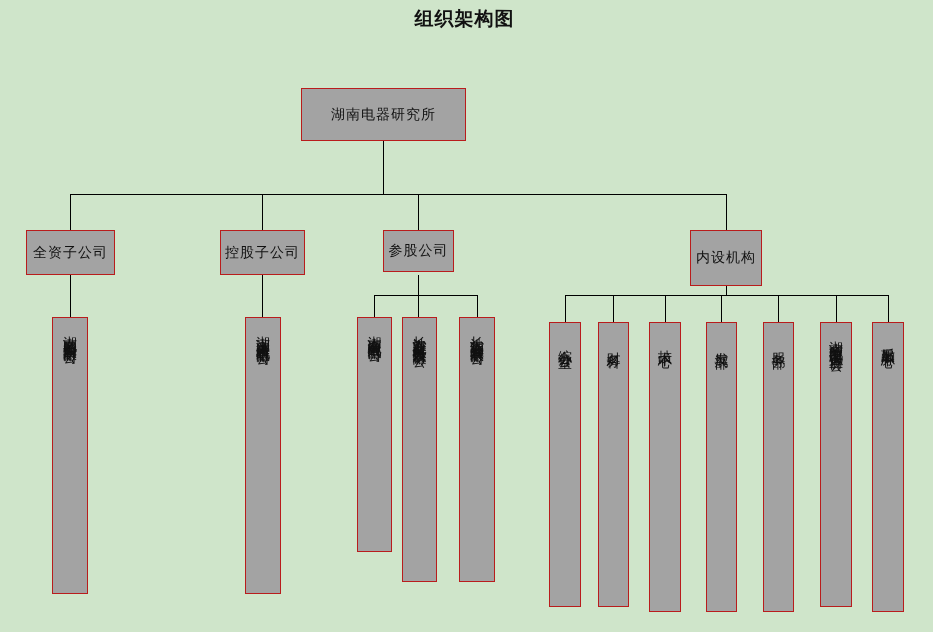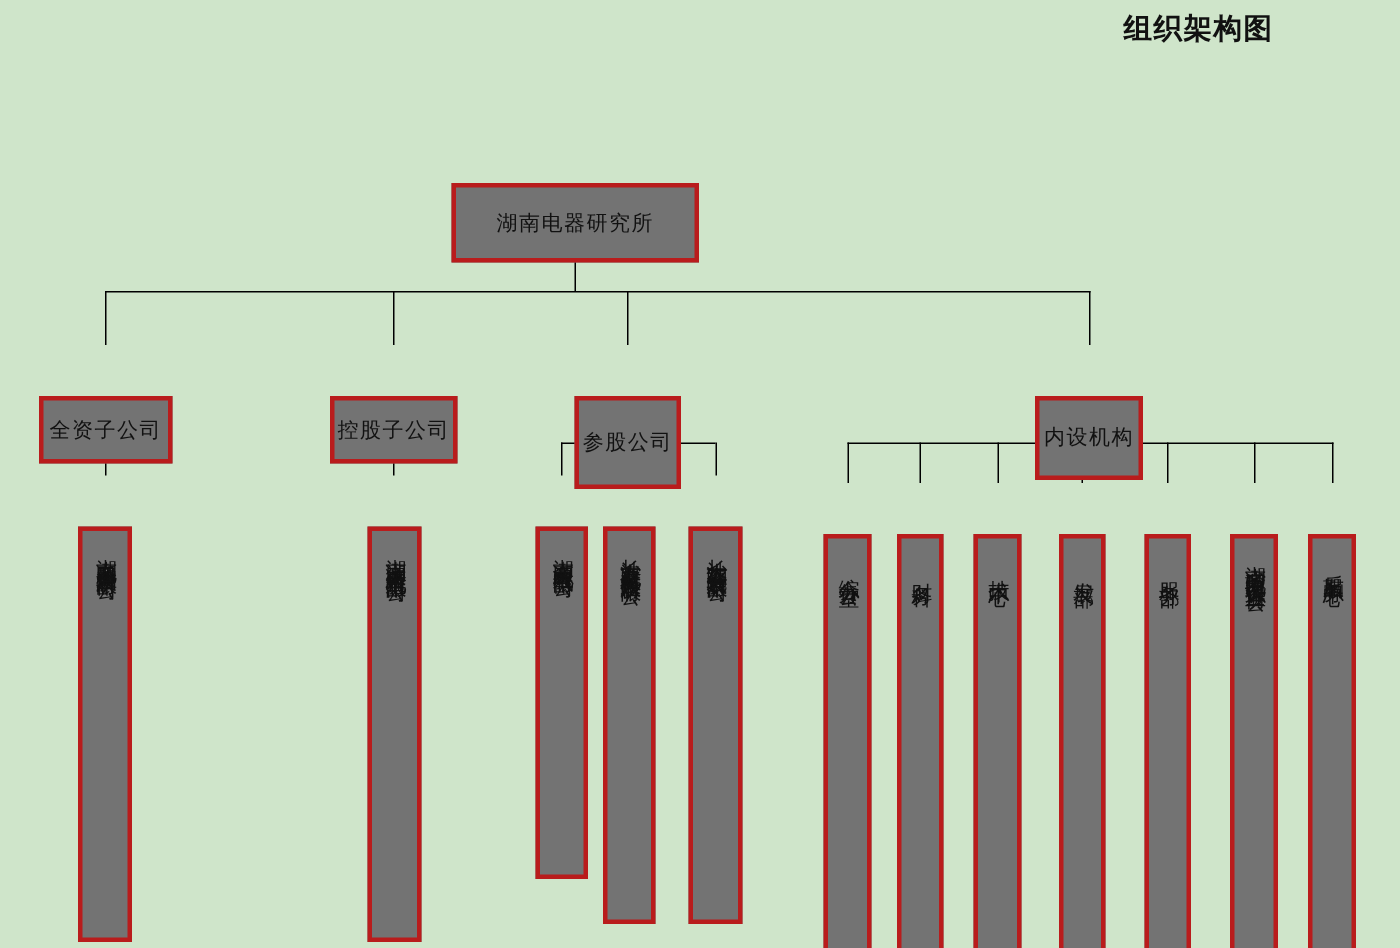"组织架构图" #title { padding-left: none -> 40px; text-align: right -> center }
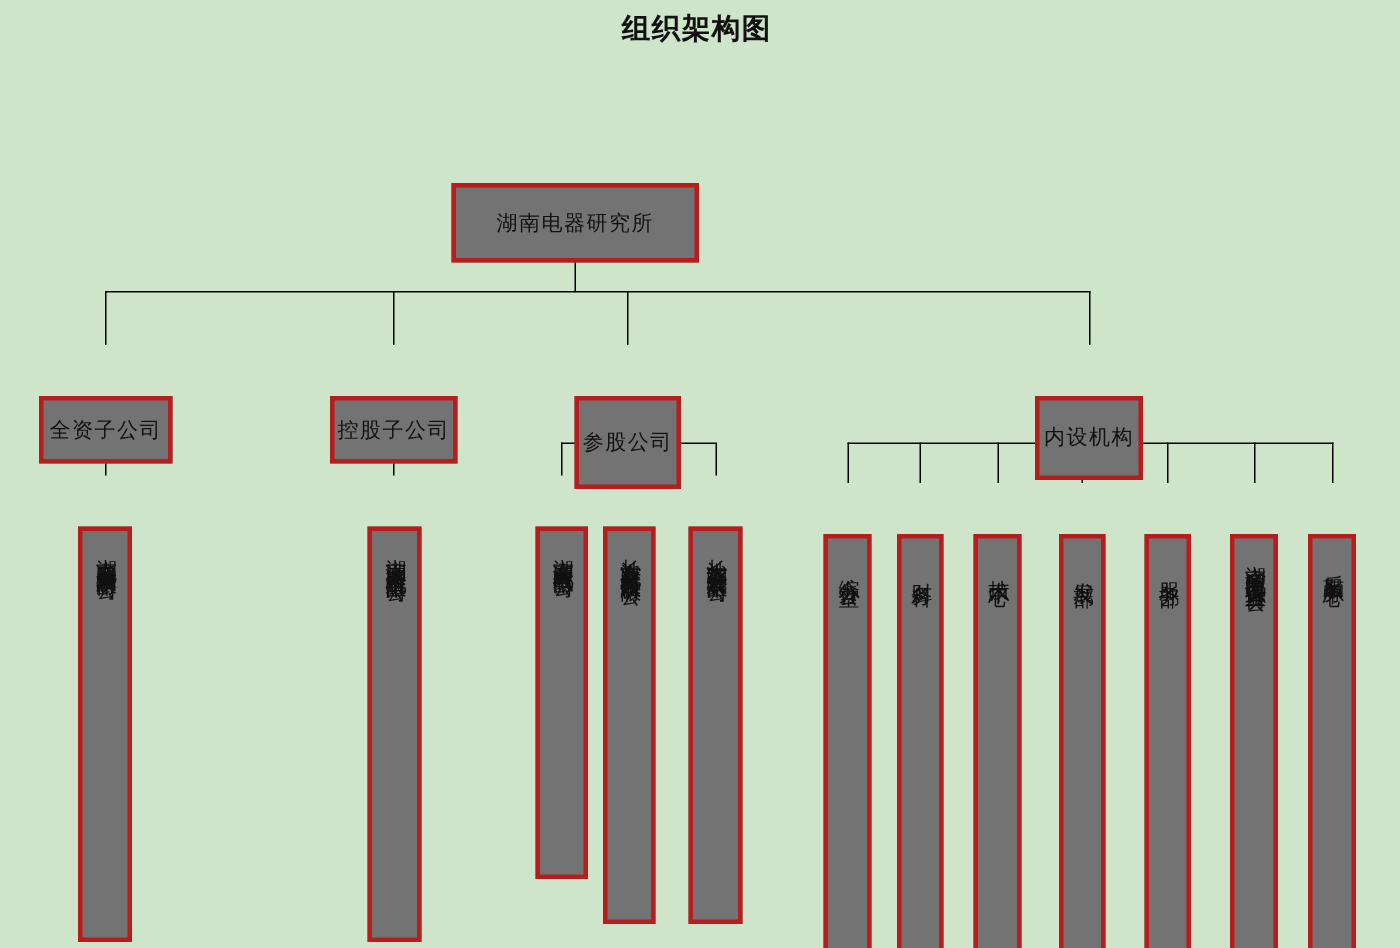"湖南电器研究所" .node { background: #737373 -> #a3a3a3; border: 3px solid #b91c1c -> 1px solid #b91c1c; margin-top: 34px -> none }
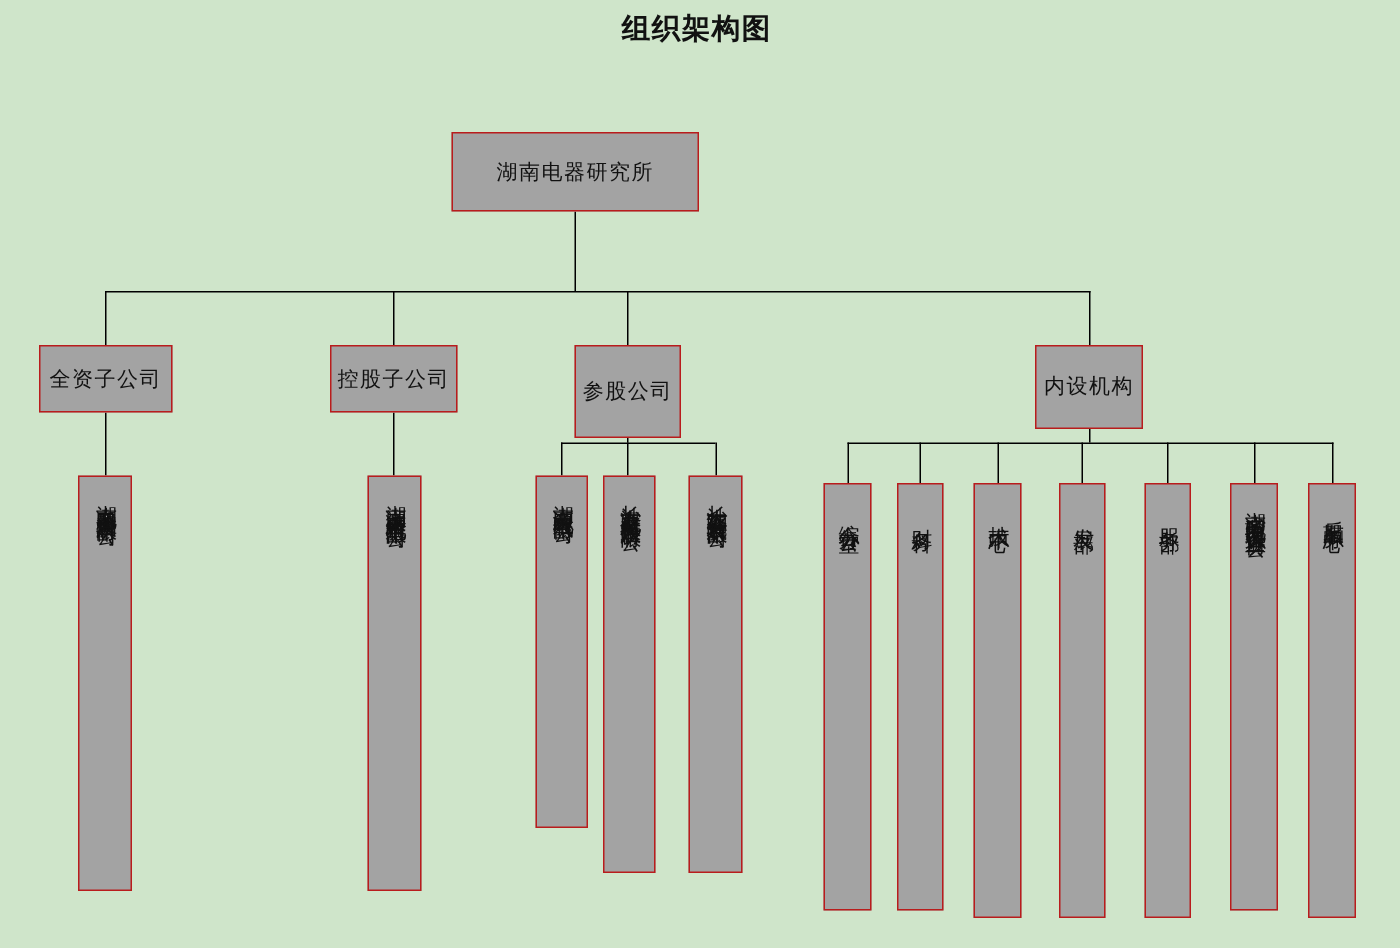"参股公司" div.node { height: 62px -> 42px }
